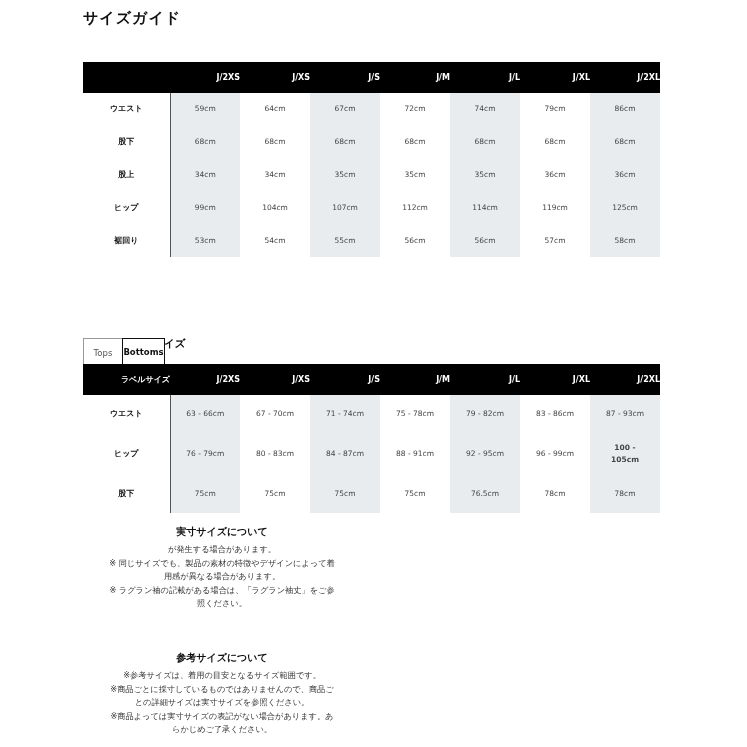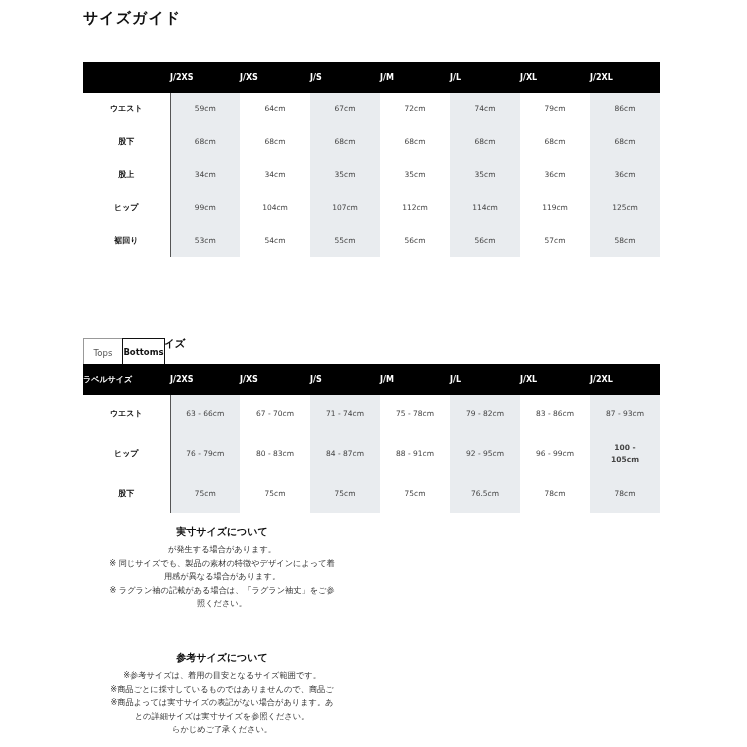"J/2XS" table.size th { text-align: left -> right }
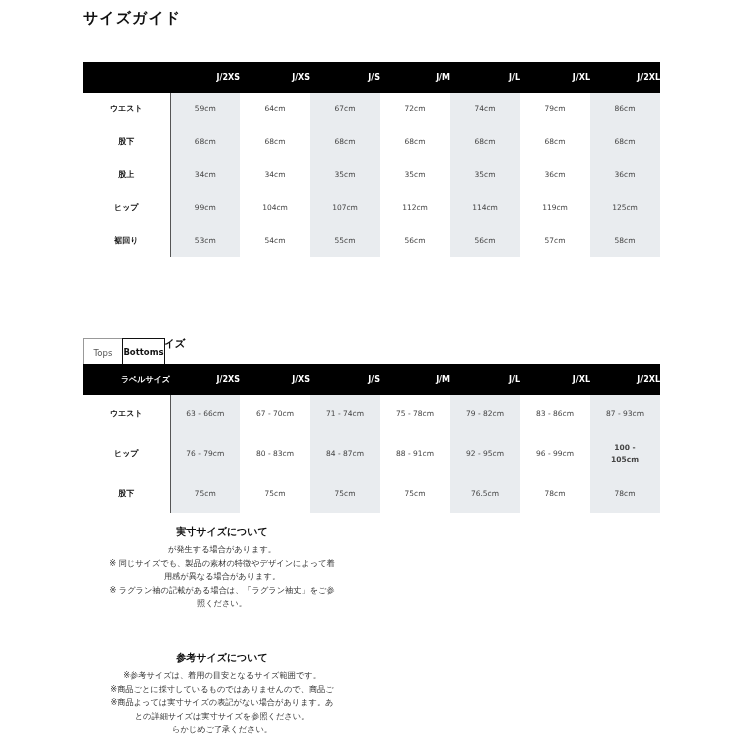"※商品よっては実寸サイズの表記がない場合があります。あ" div.nl { order: before "との詳細サイズは実寸サイズを参照ください。" -> after "との詳細サイズは実寸サイズを参照ください。" }
